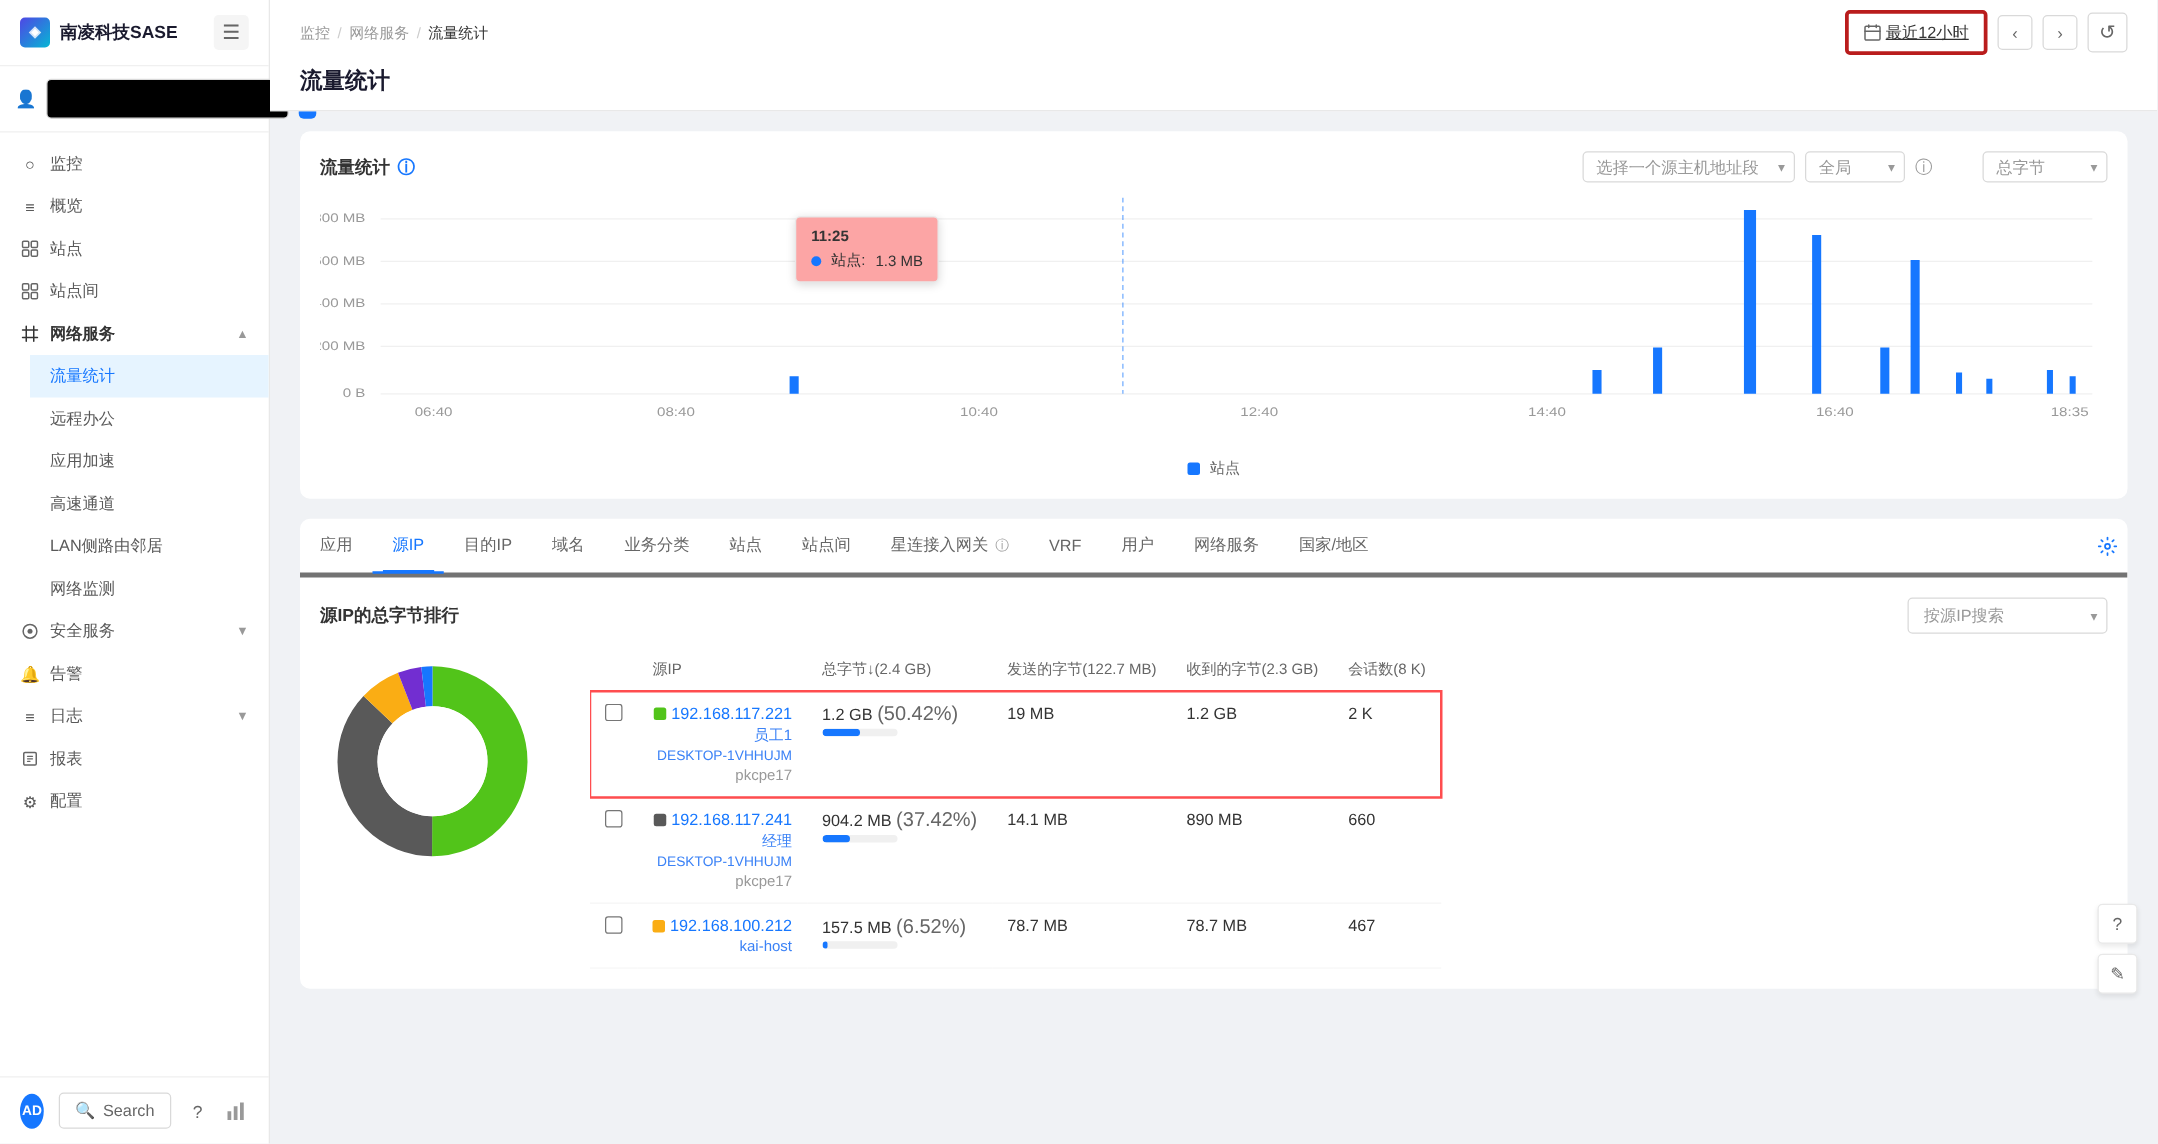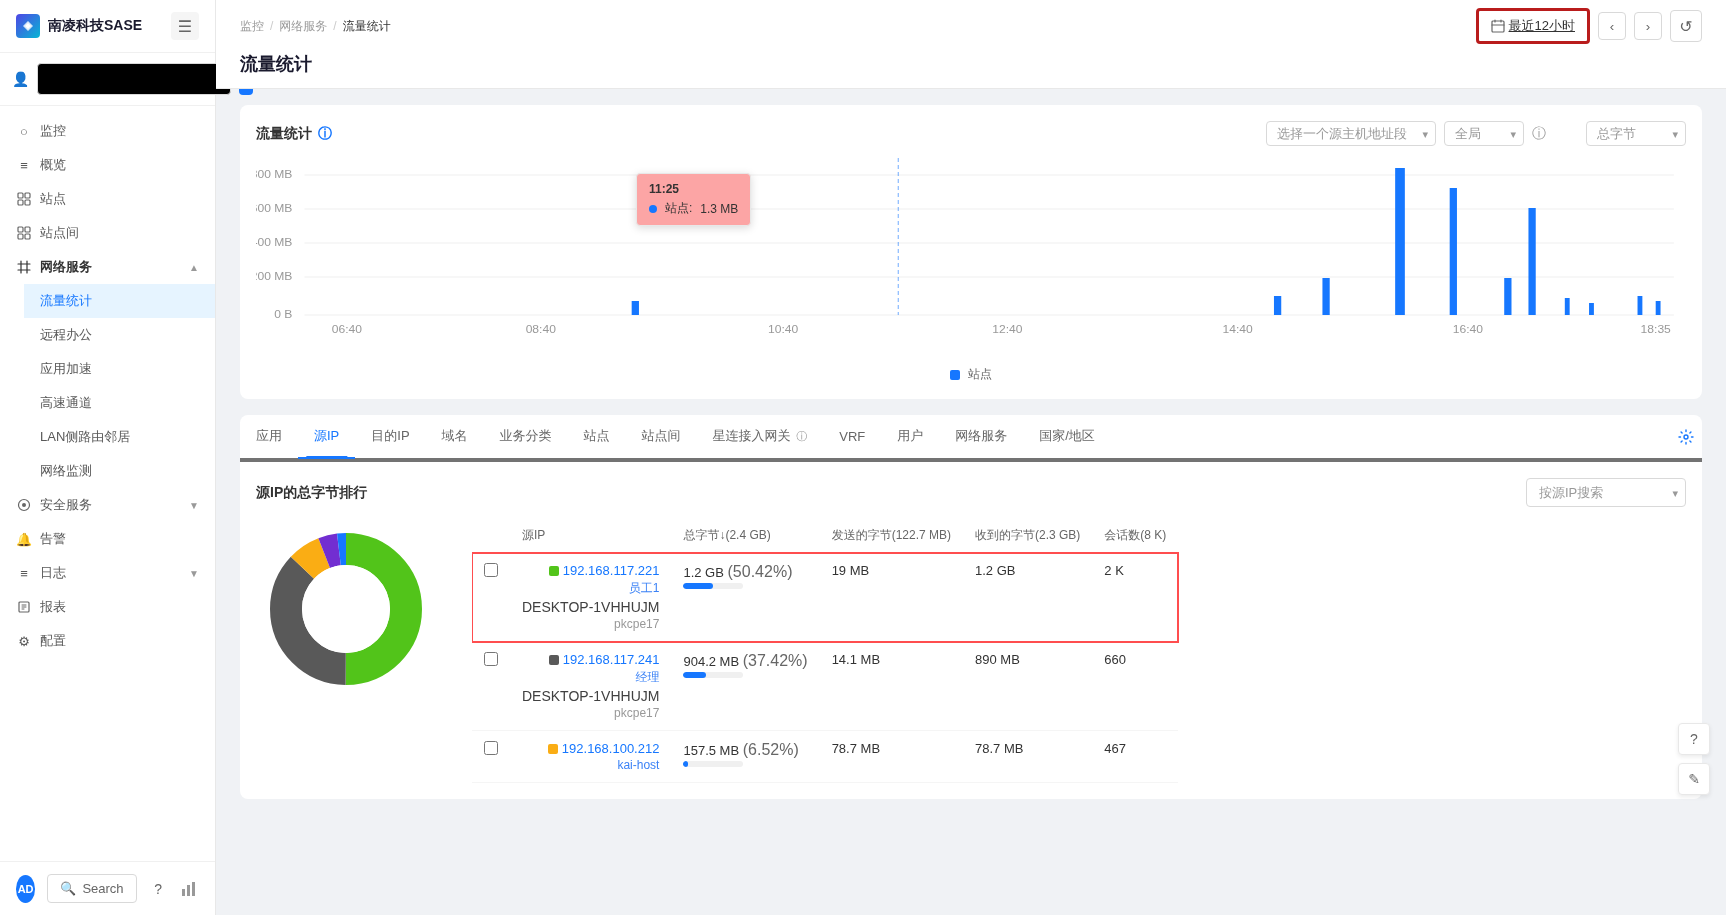"DESKTOP-1VHHUJM" .ip-hostname { color: #404040 -> #3b82f6; font-size: 14px -> 11px }
